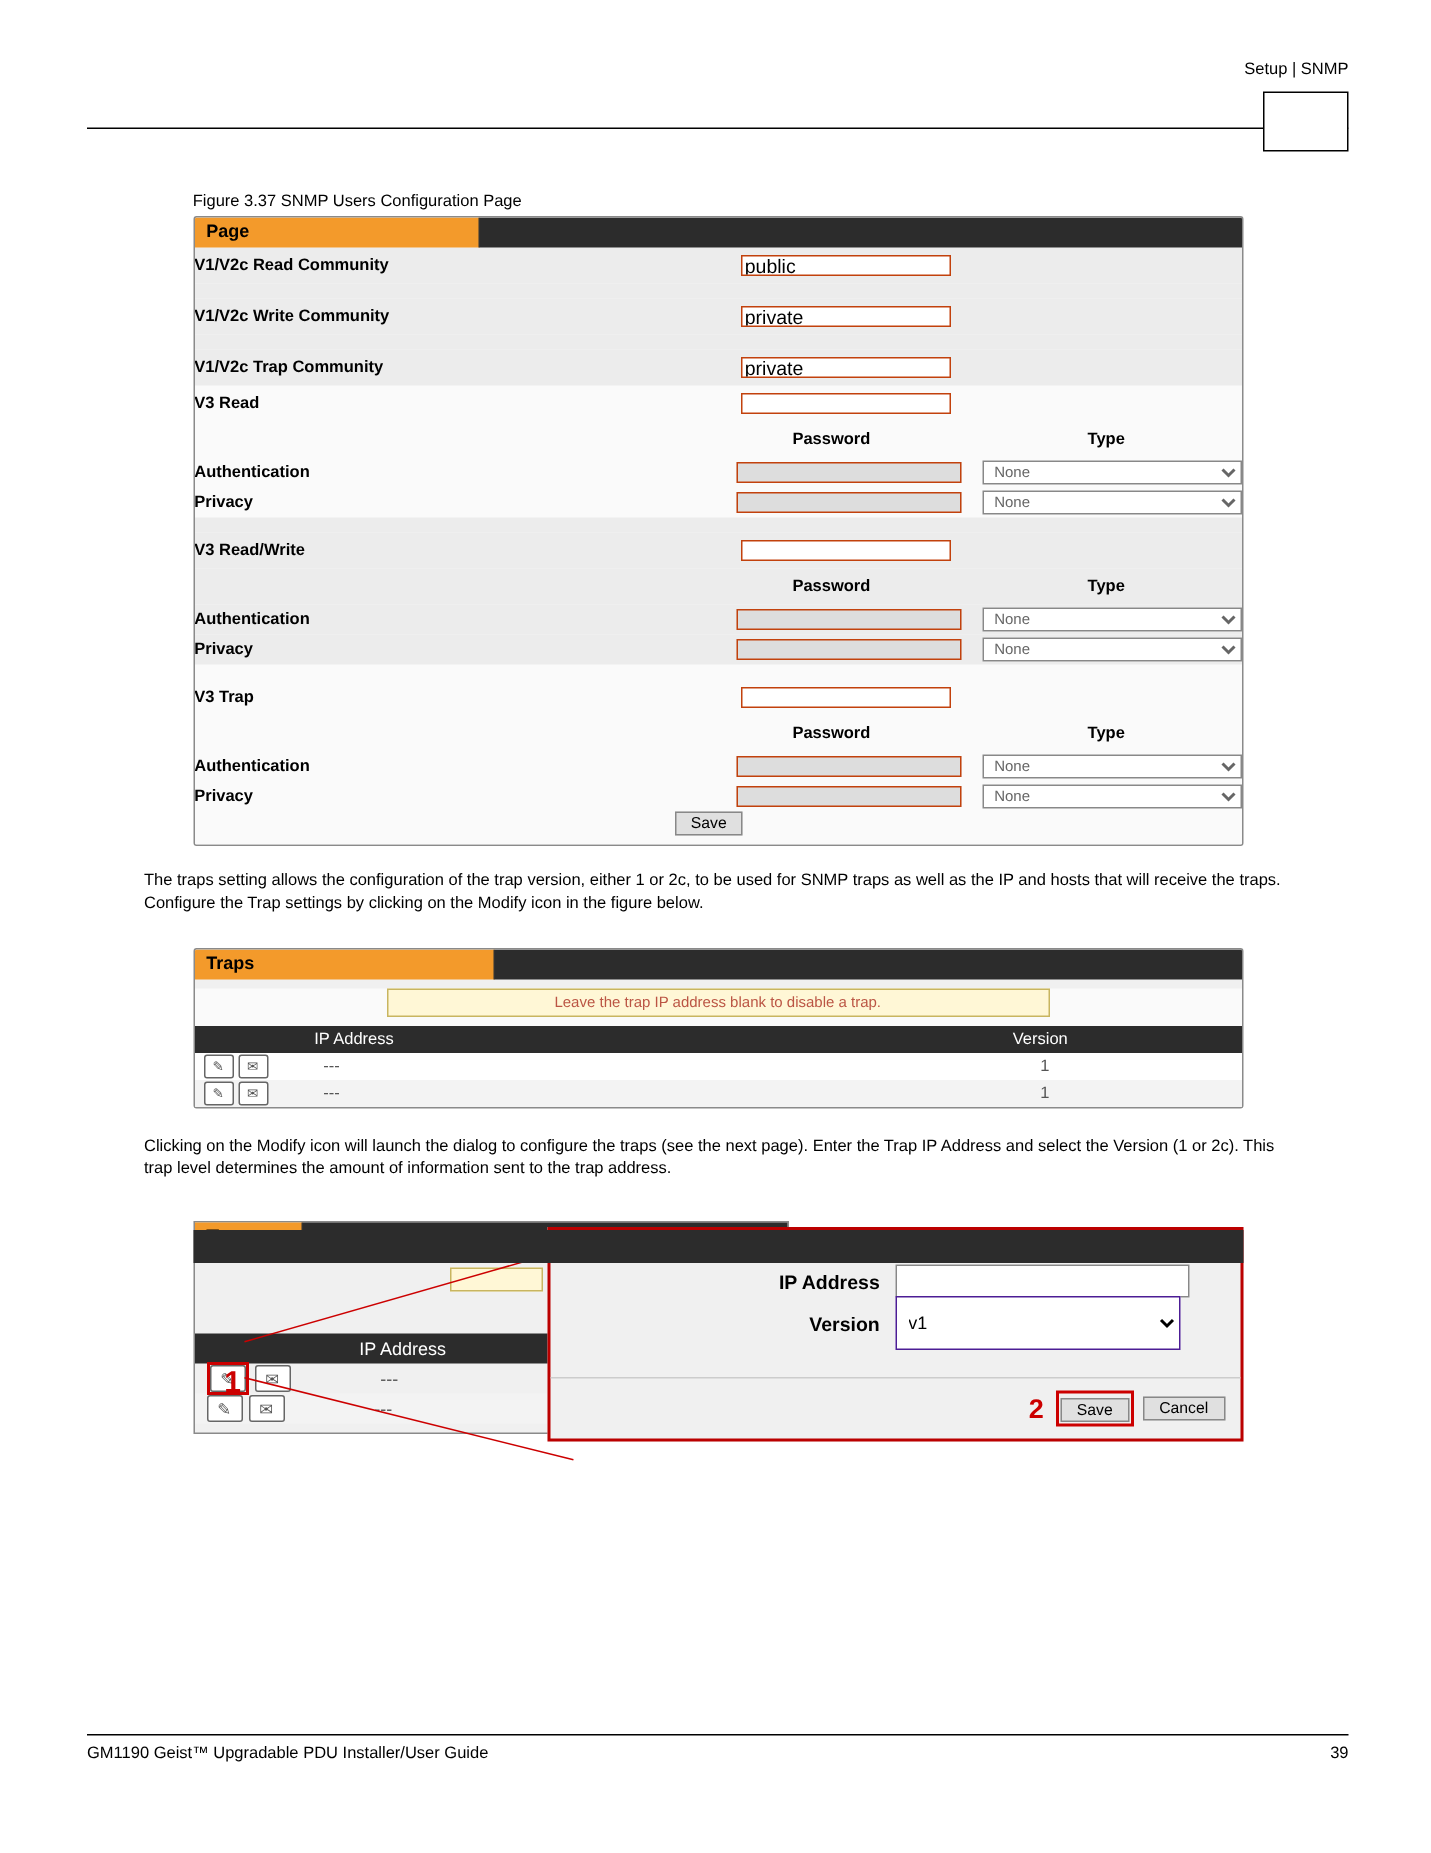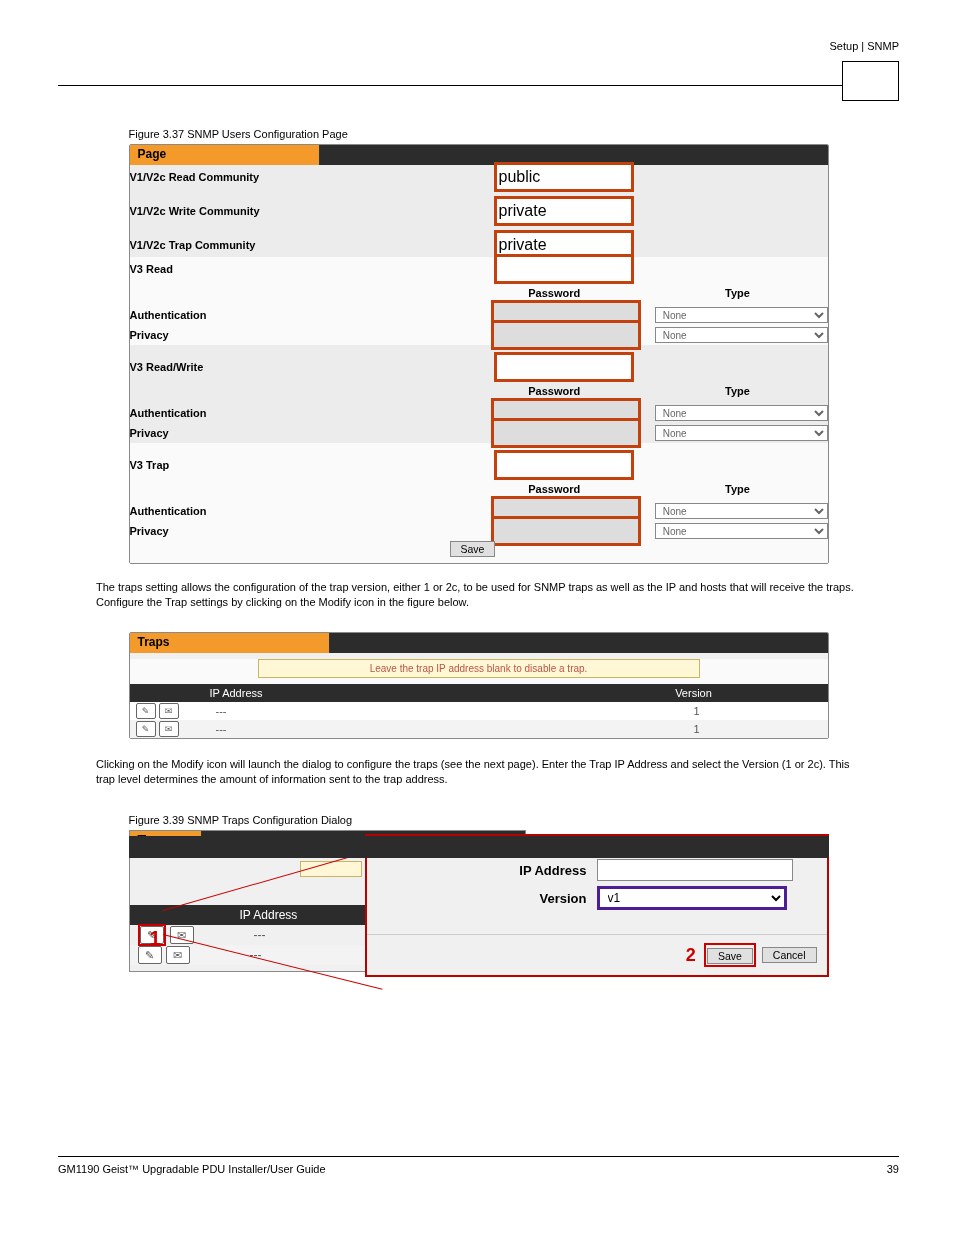"public" .tinput { border: 3px solid #c2410c -> 1px solid #c2410c; font-size: 16px -> 13px; padding: 12px 2px -> 0 2px }
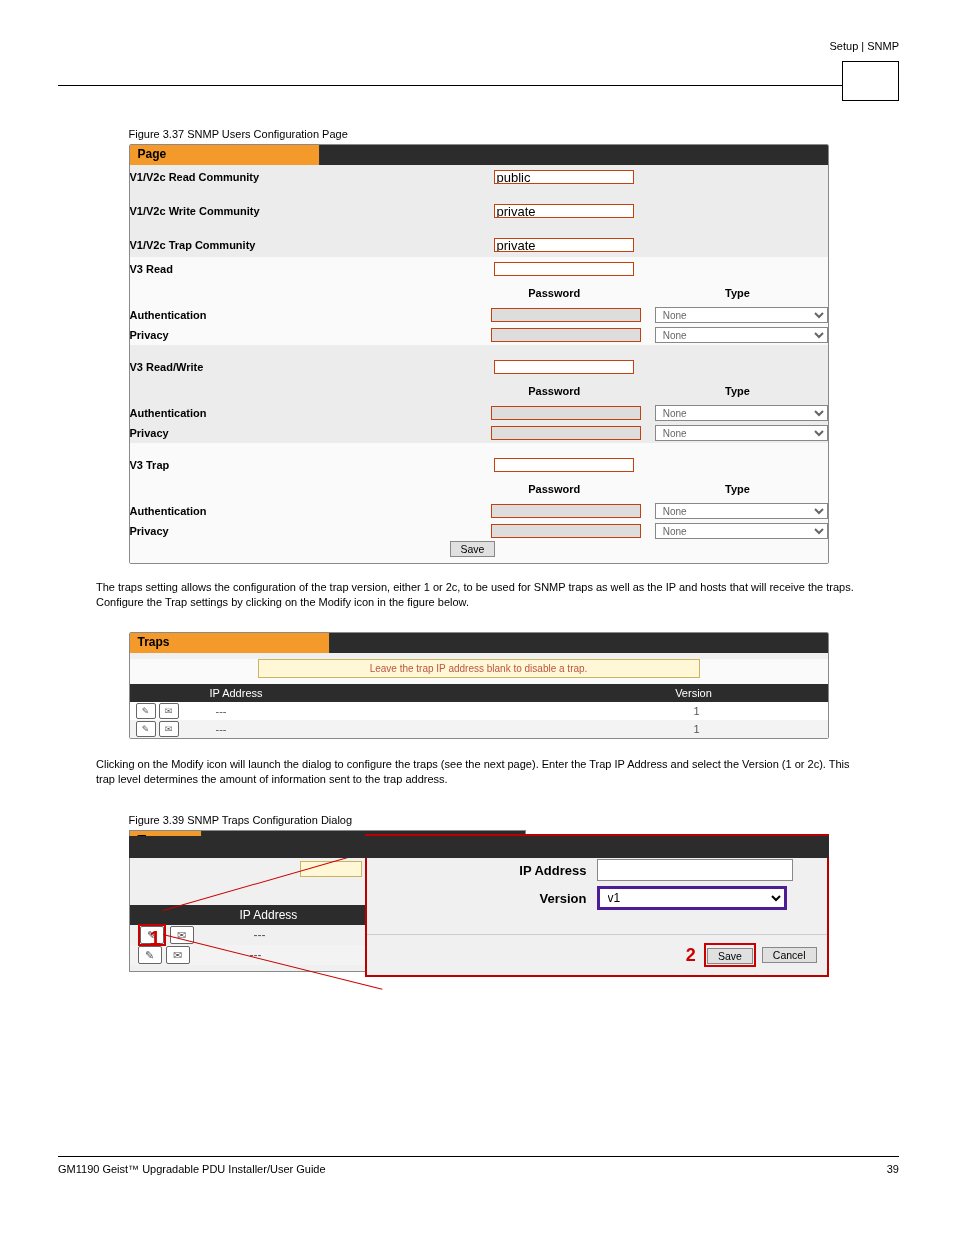"Figure 3.39 SNMP Traps Configuration" div.fig-cap { html: <div>Figure 3.39 SNMP Traps Configuration Dialog</div> -> none }
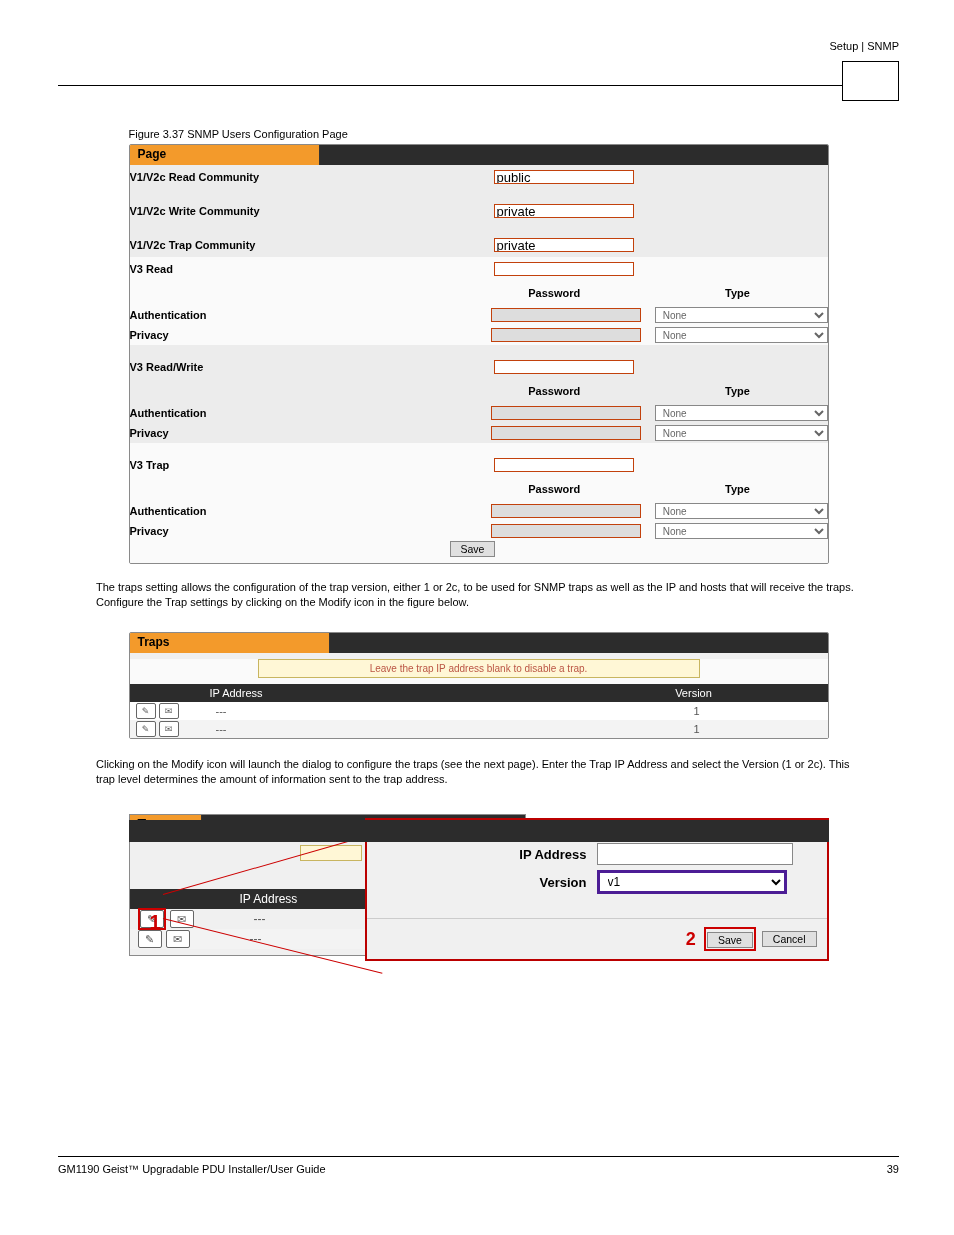"v1" .modify .msel { border: 3px solid #4c1d95 -> 1px solid #4c1d95; height: 24px -> 36px }
